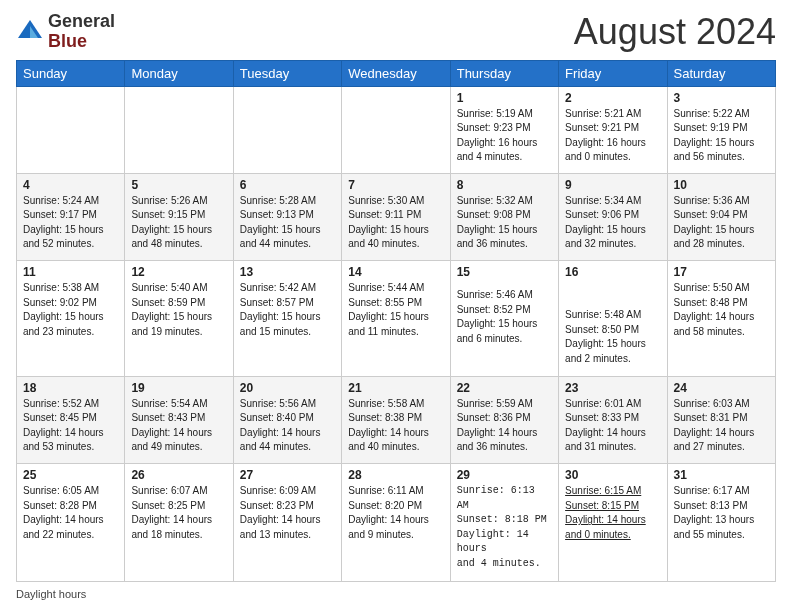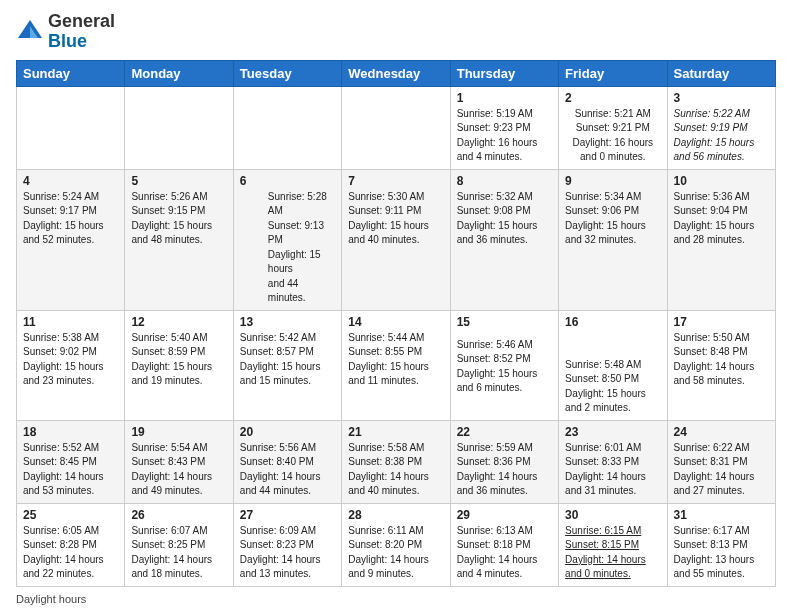"Blue" .logo-blue { color: #0369a1 -> #7f1d1d }
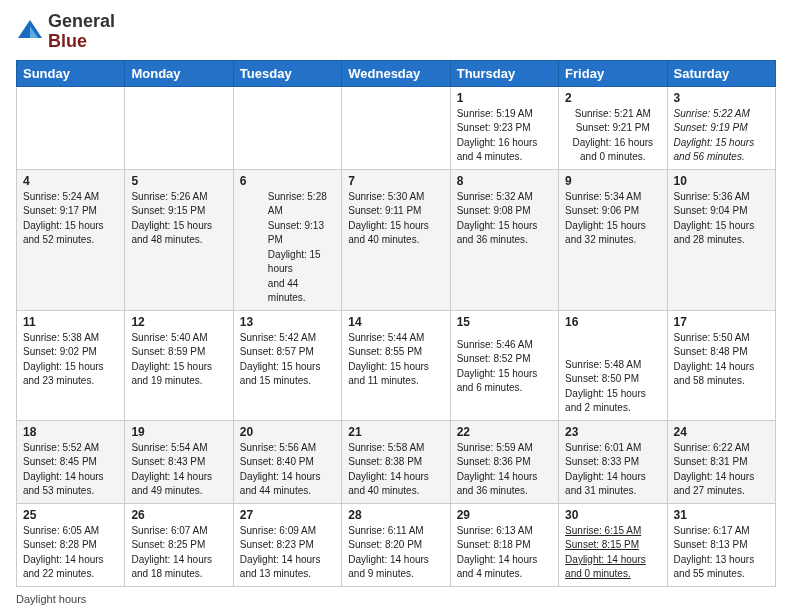"August 2024" div.month-year { html: none -> <div>August 2024</div> }
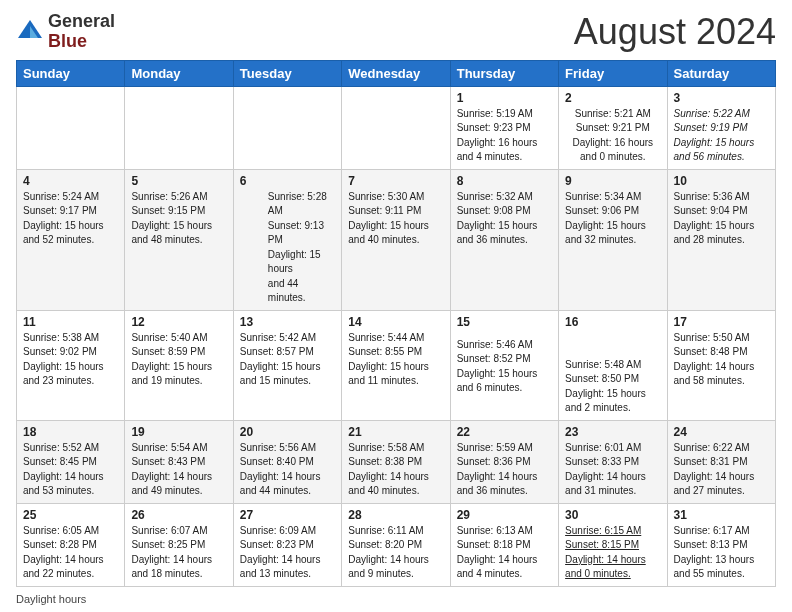"Sunday" .calendar th { font-weight: 700 -> 400 }
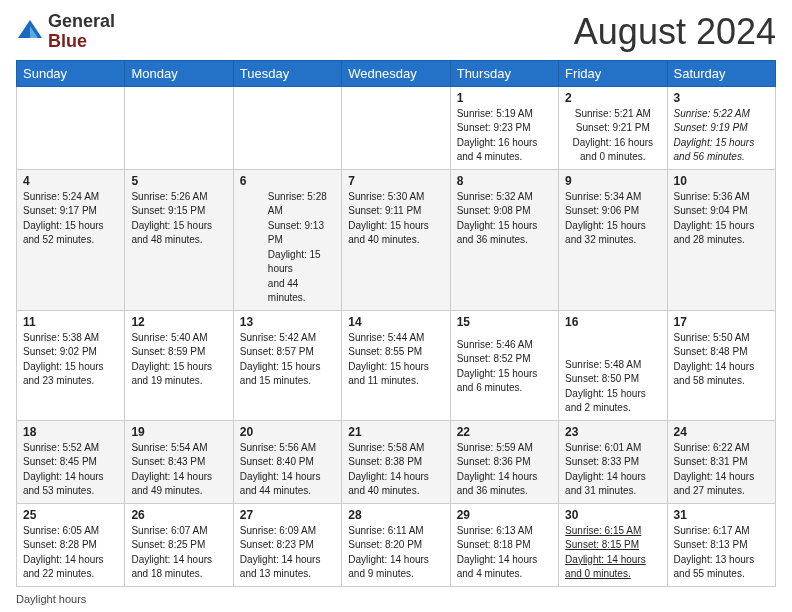"Sunrise: 5:21 AM" div.day-info { text-align: center -> none }
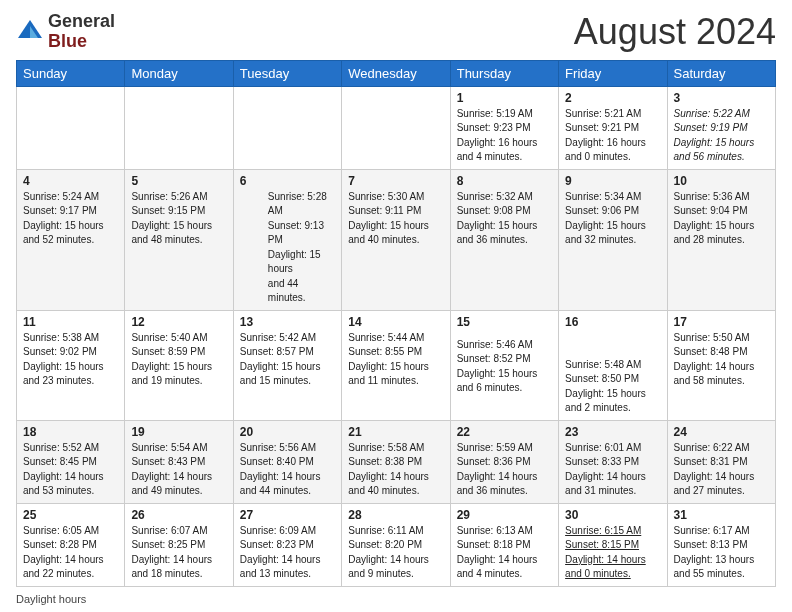"Sunrise: 5:22 AM" div.day-info { font-style: italic -> none }
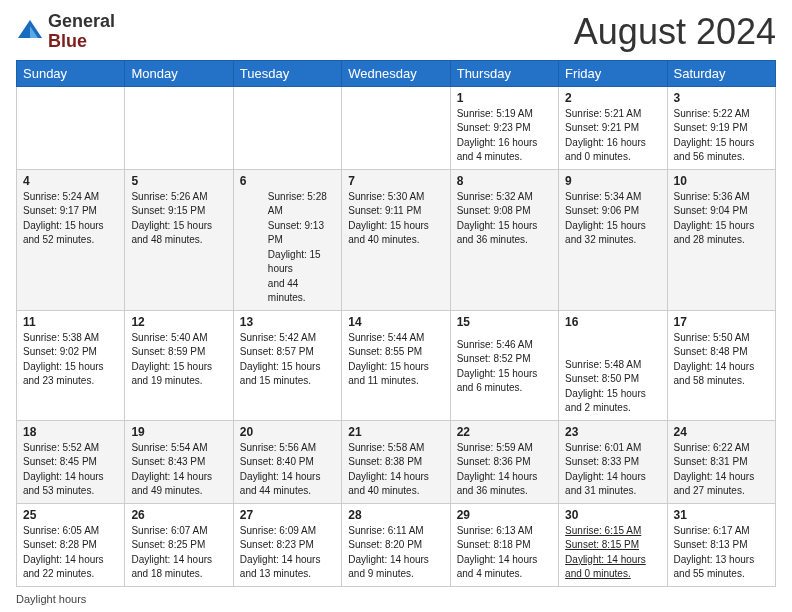"Sunrise: 5:28 AM" div.day-info { margin-left: 28px -> none }
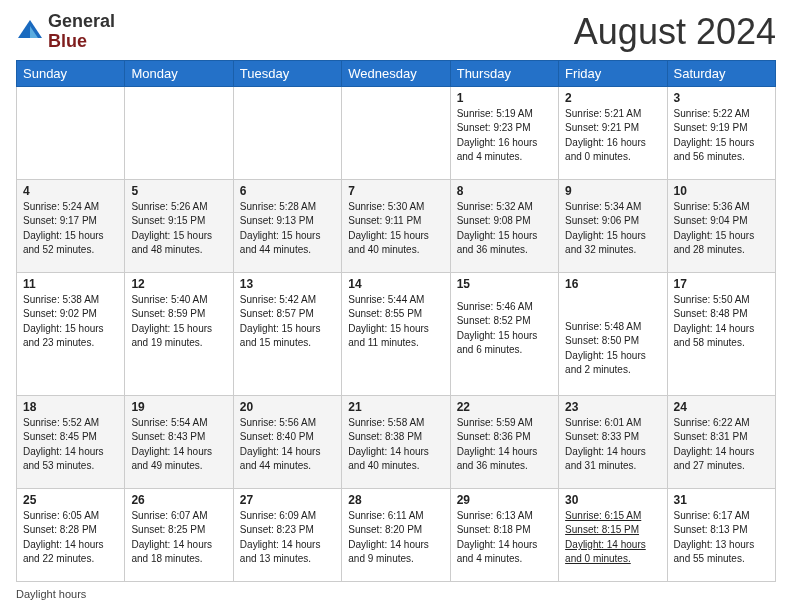"Sunrise: 6:22 AM" div.day-info { text: 6:22 -> 6:03 }
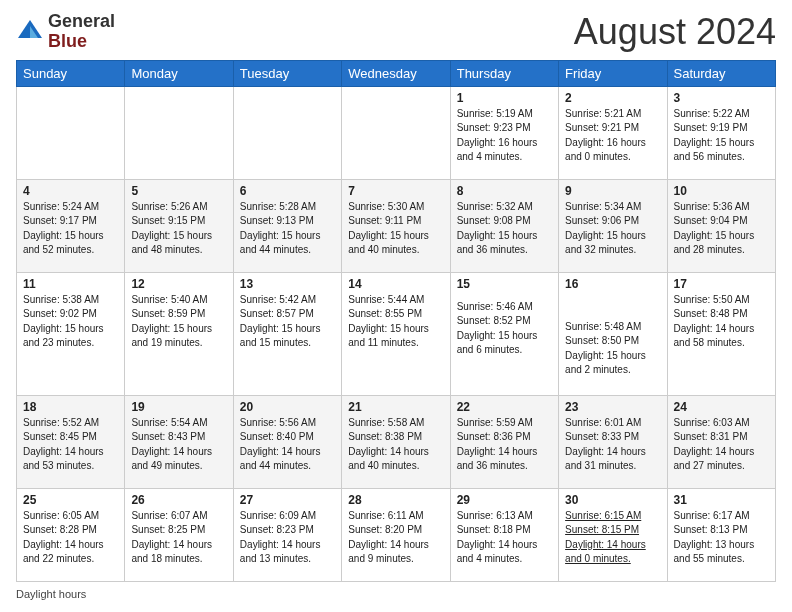"Sunrise: 6:13 AM" div.day-info { font-family: none -> Liberation Mono, monospace }
